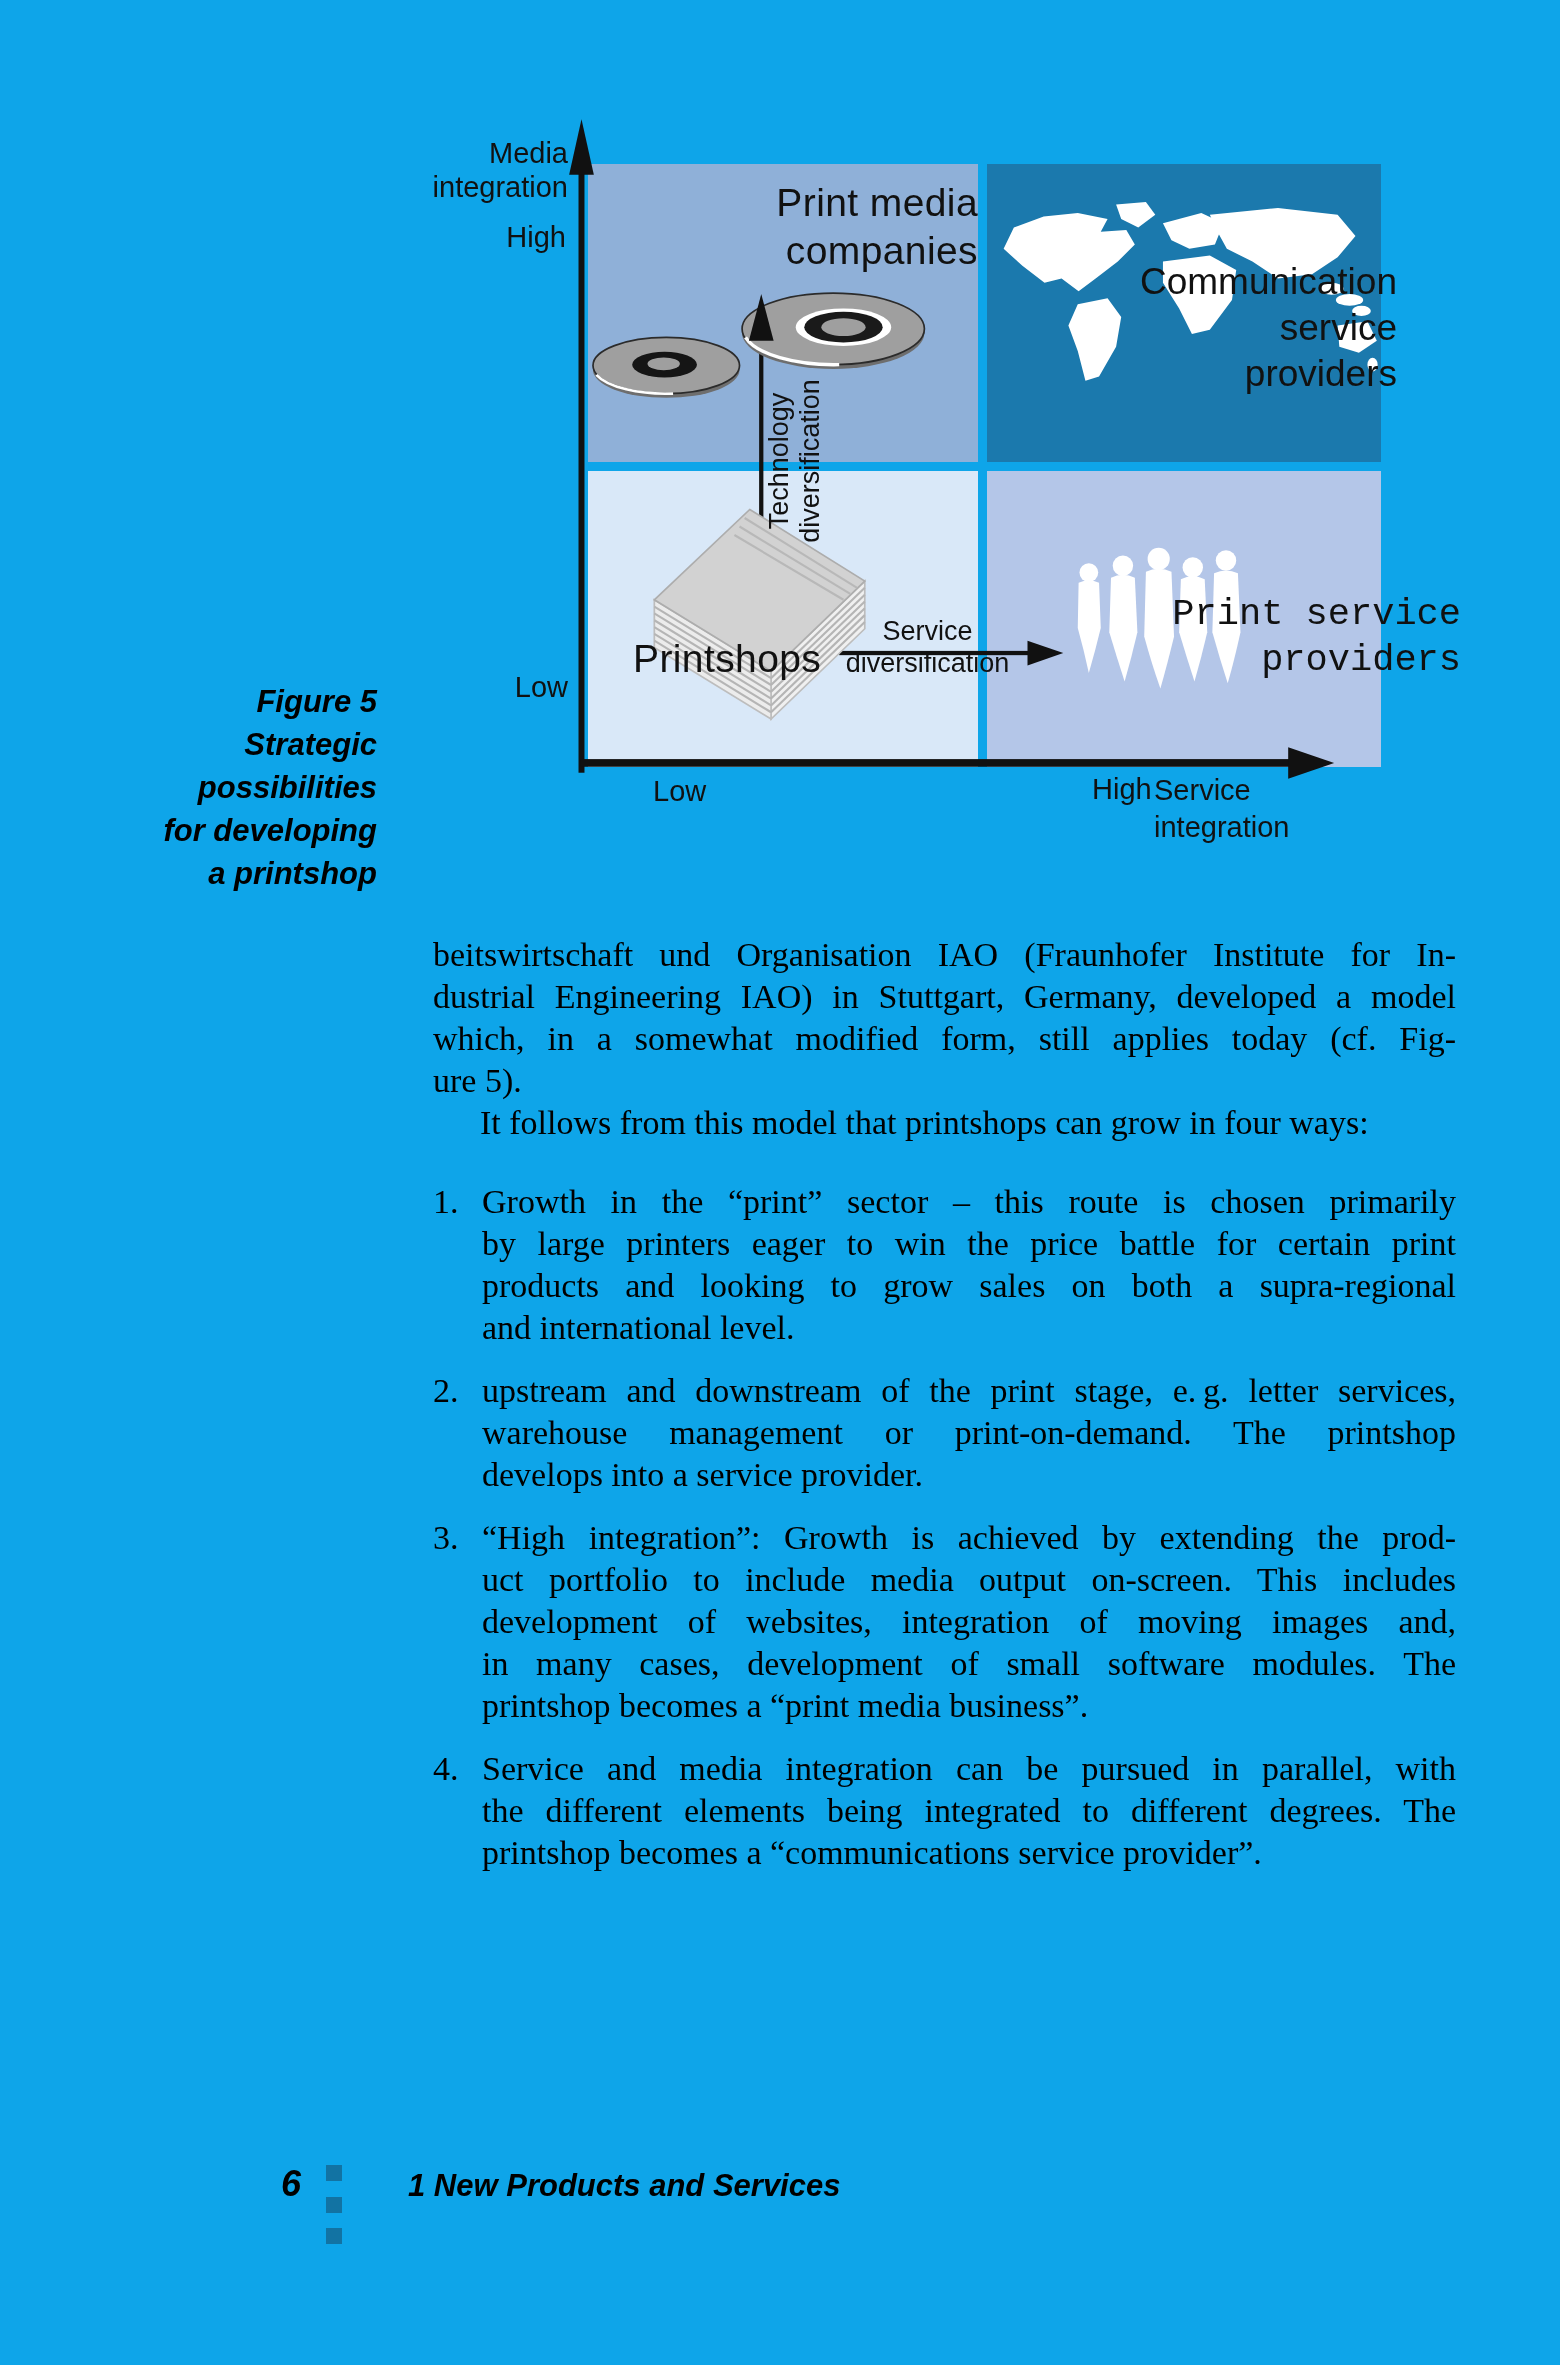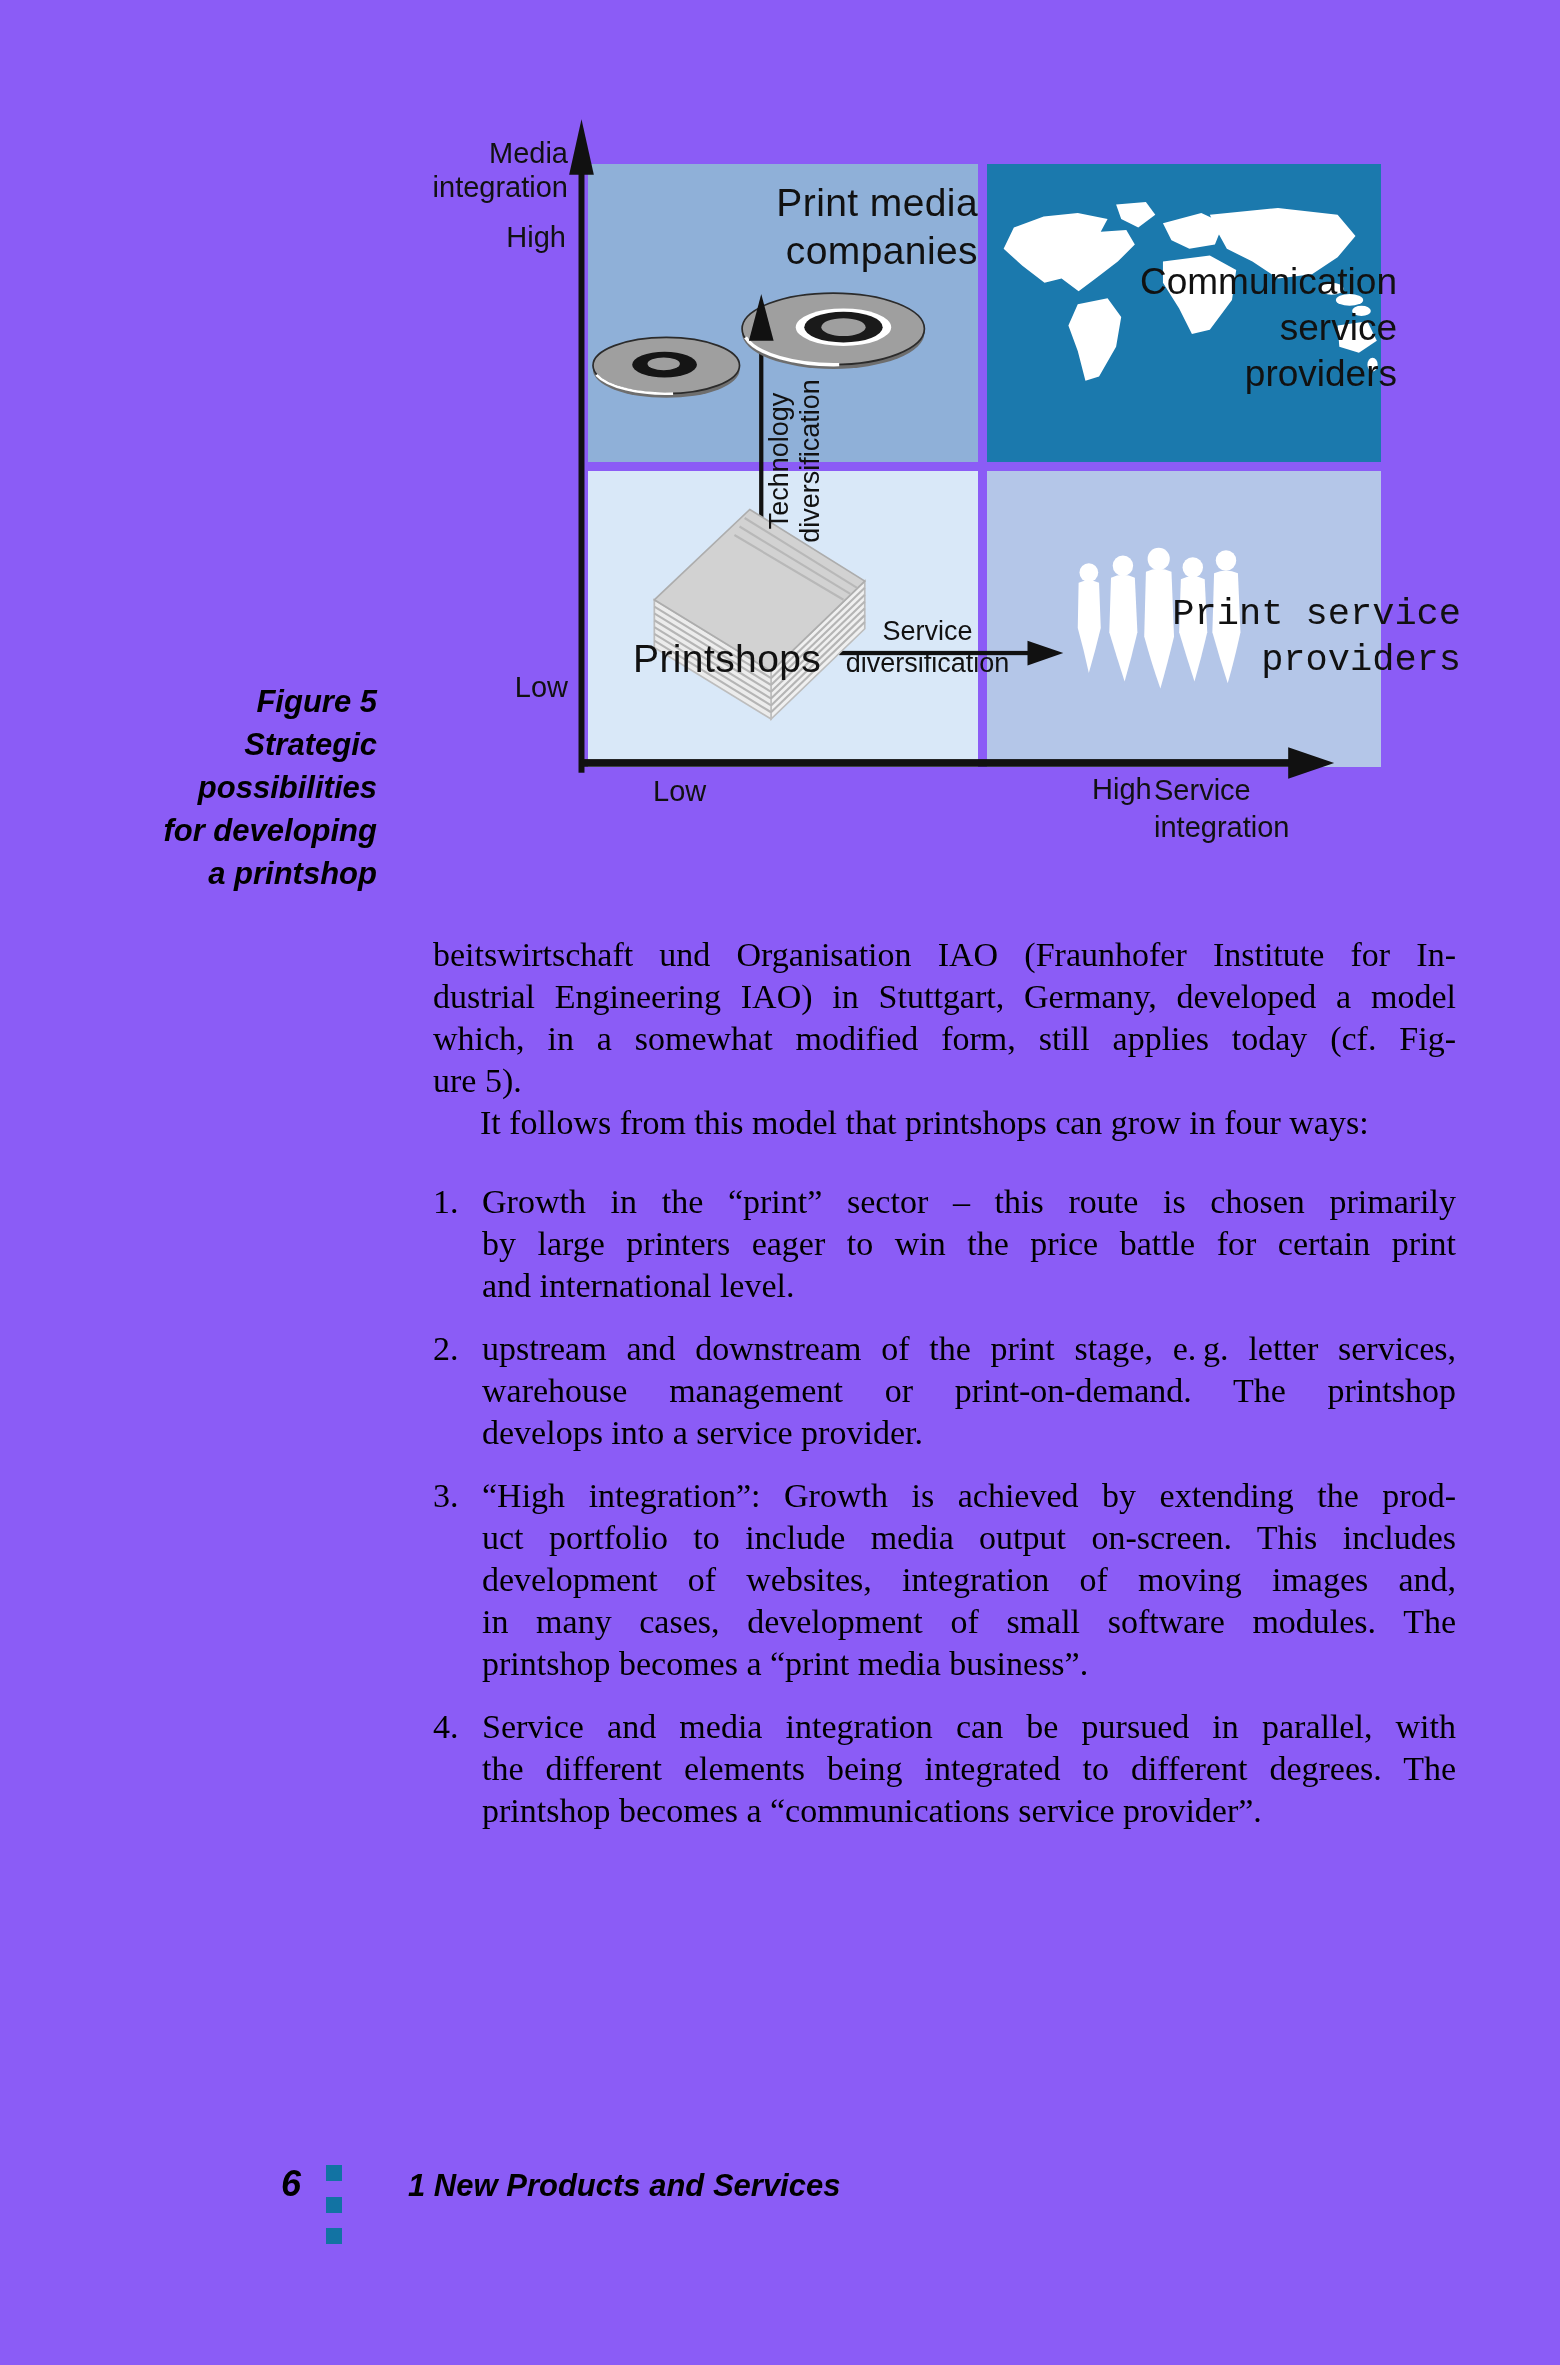"Media" .page { background: #8b5cf6 -> #0ea5e9 }
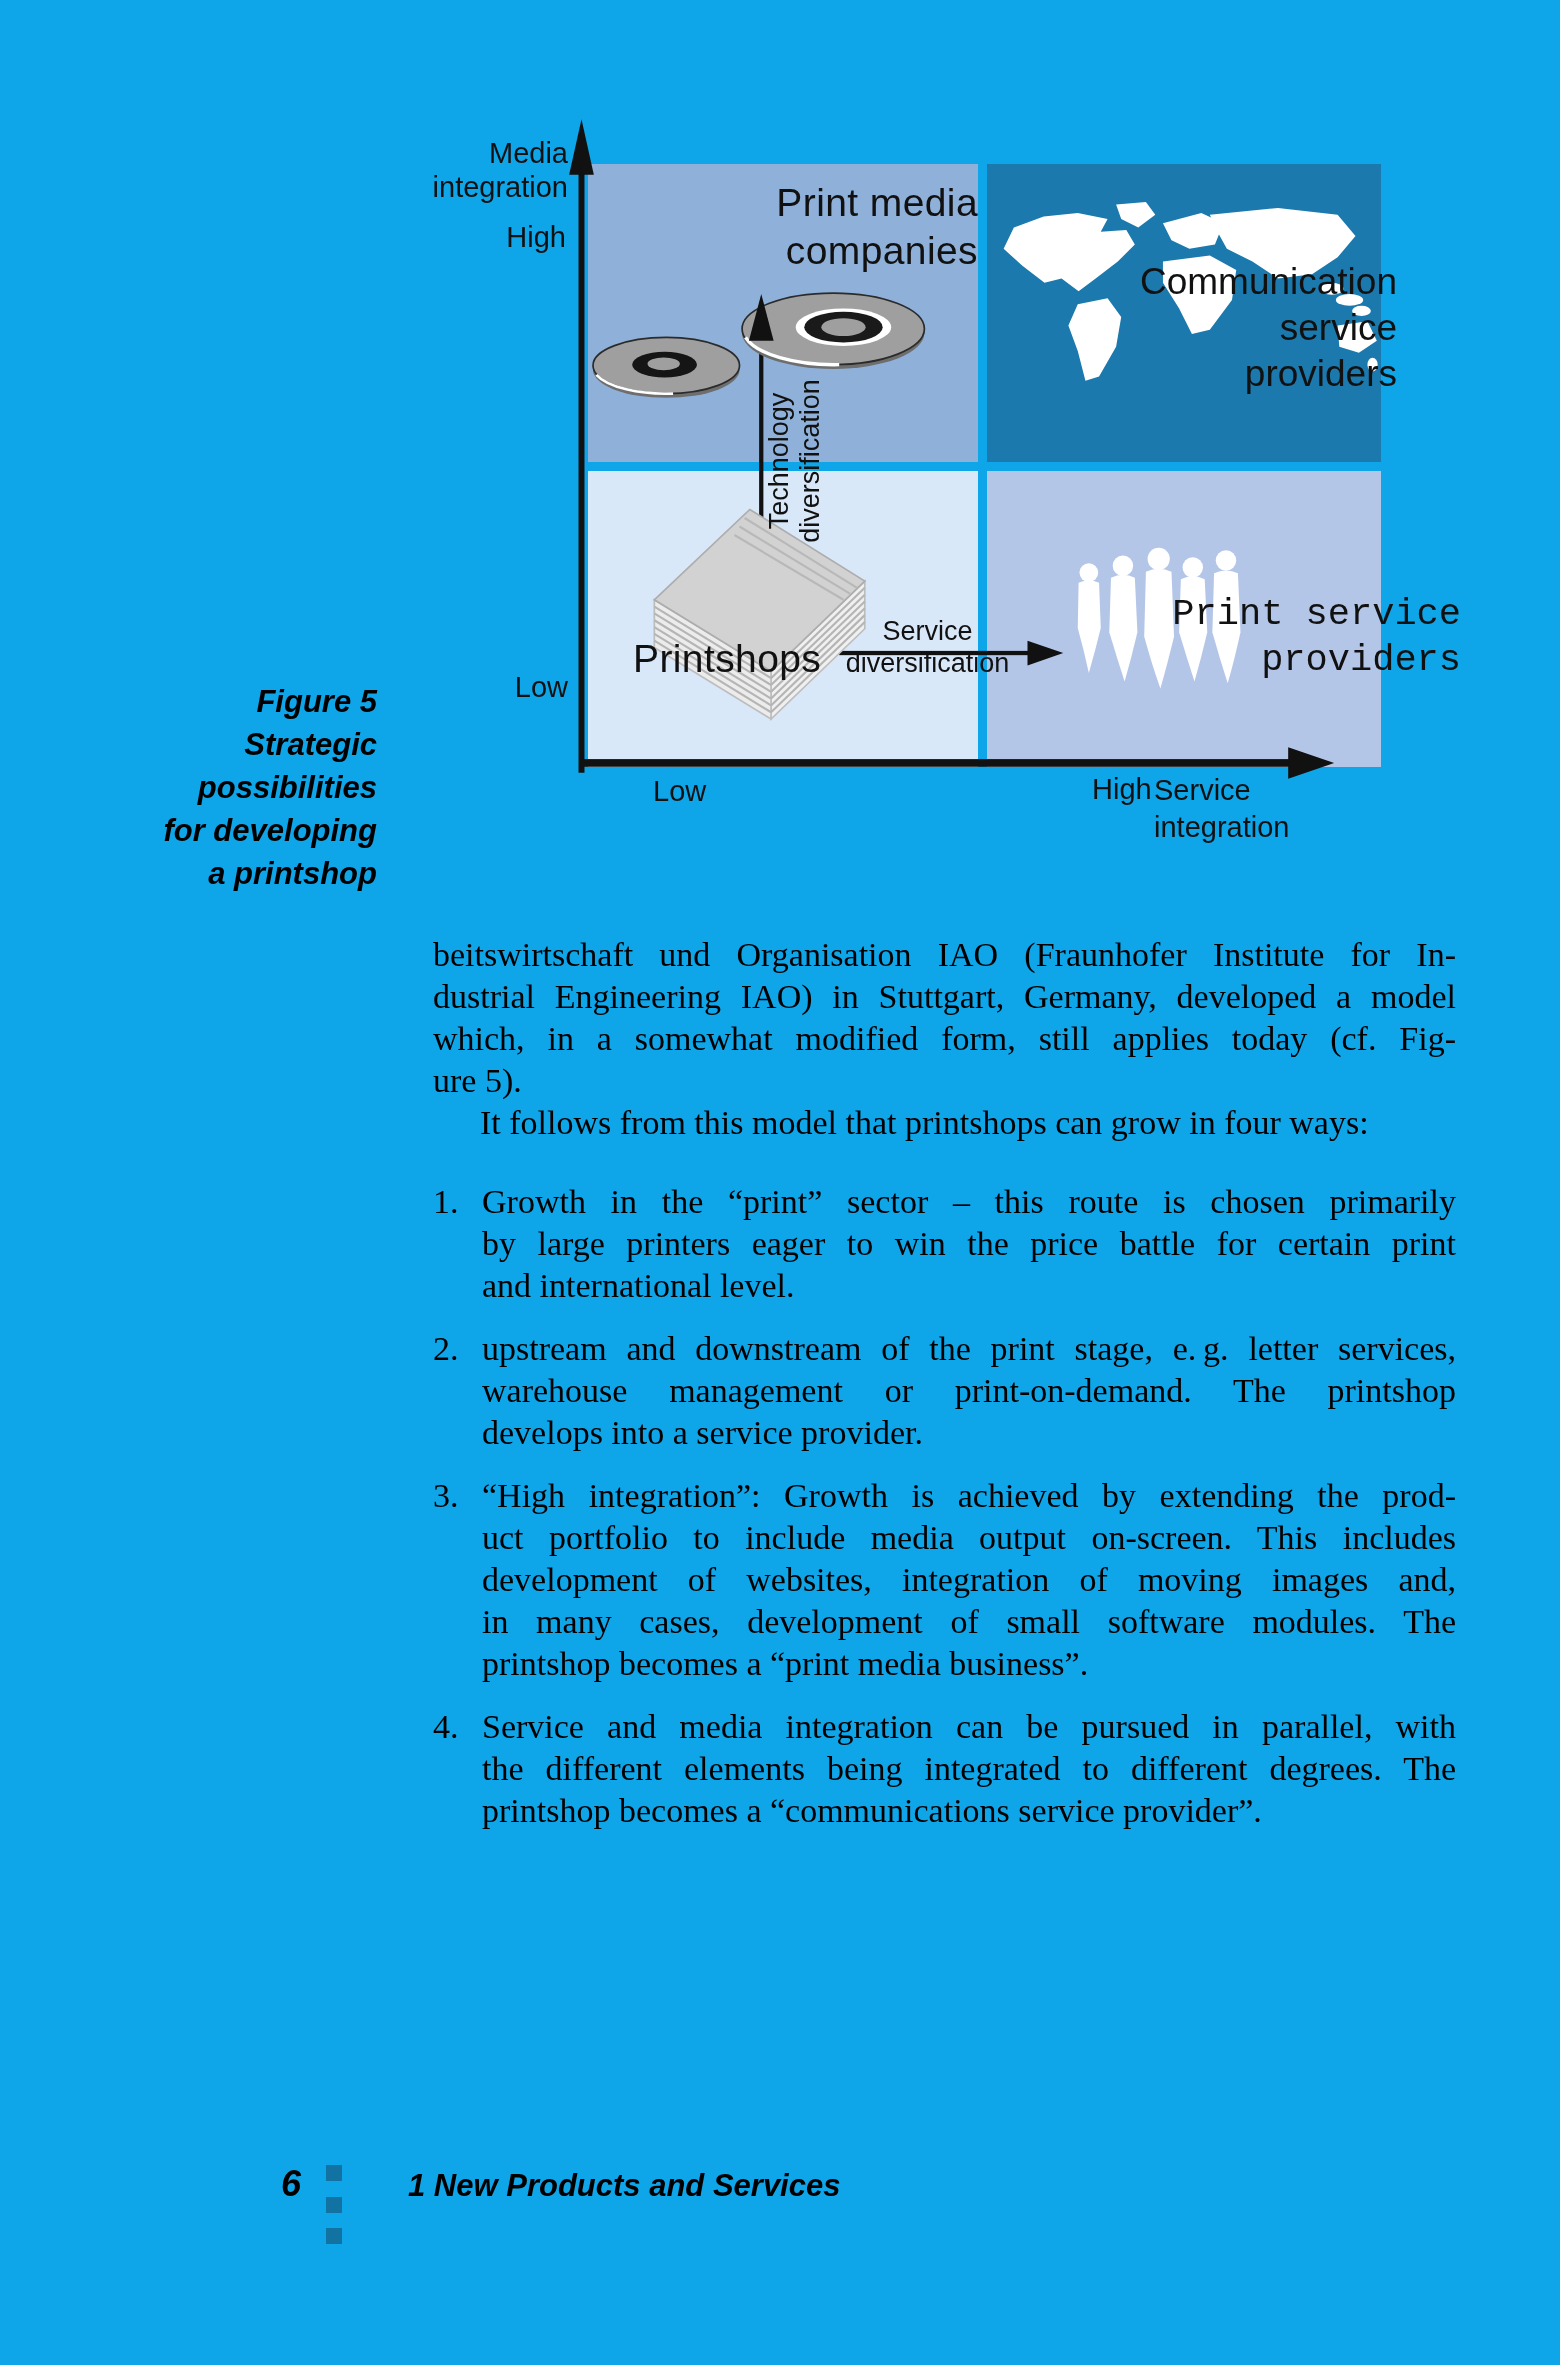"products and looking to grow" div.line { html: none -> <div>products and looking to grow sales on both a supra-regional</div> }
